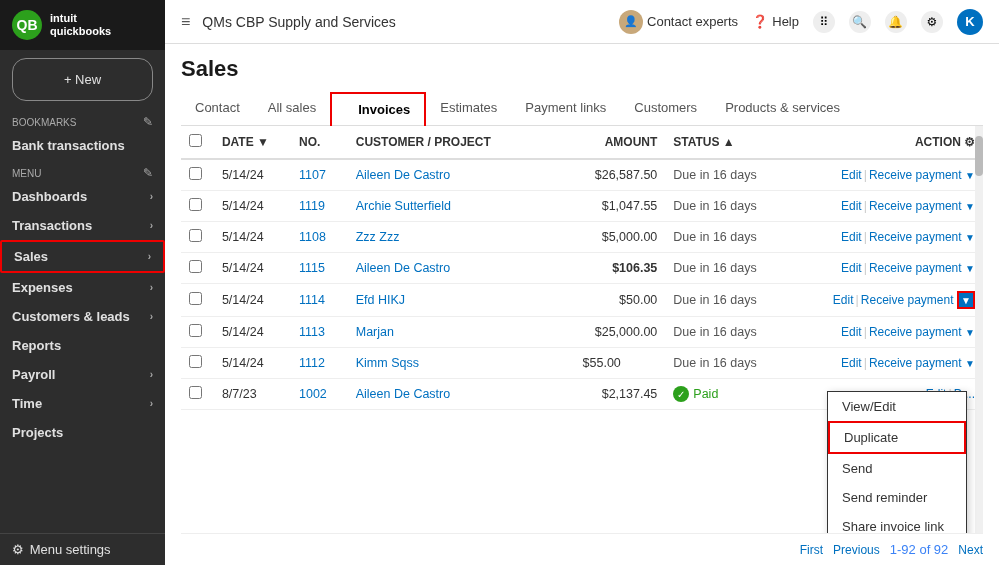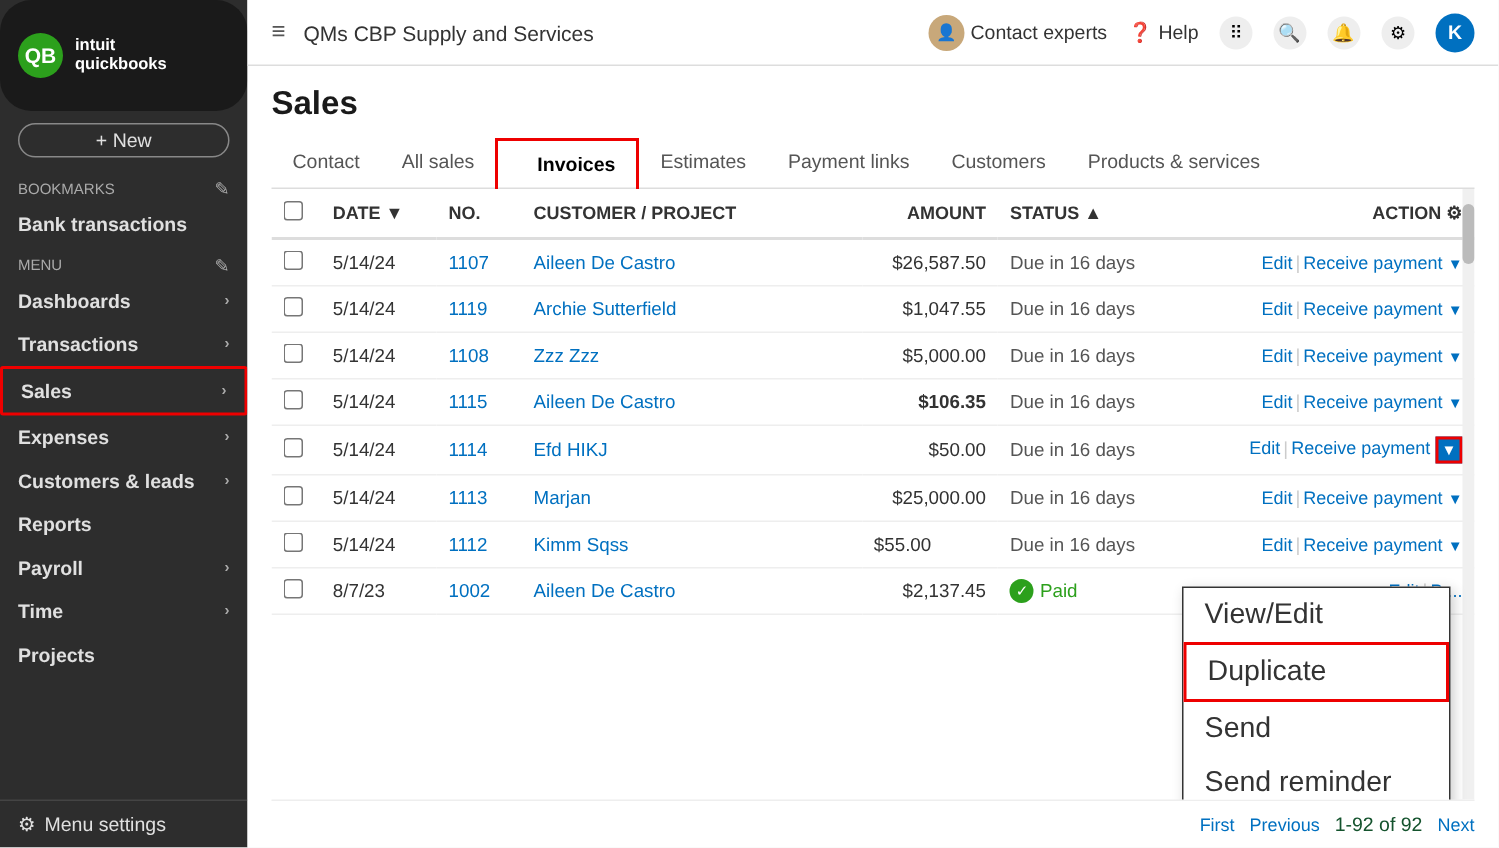"QB" #sidebar-header { border-radius: 21px -> none; padding: 22px 12px -> 10px 12px }
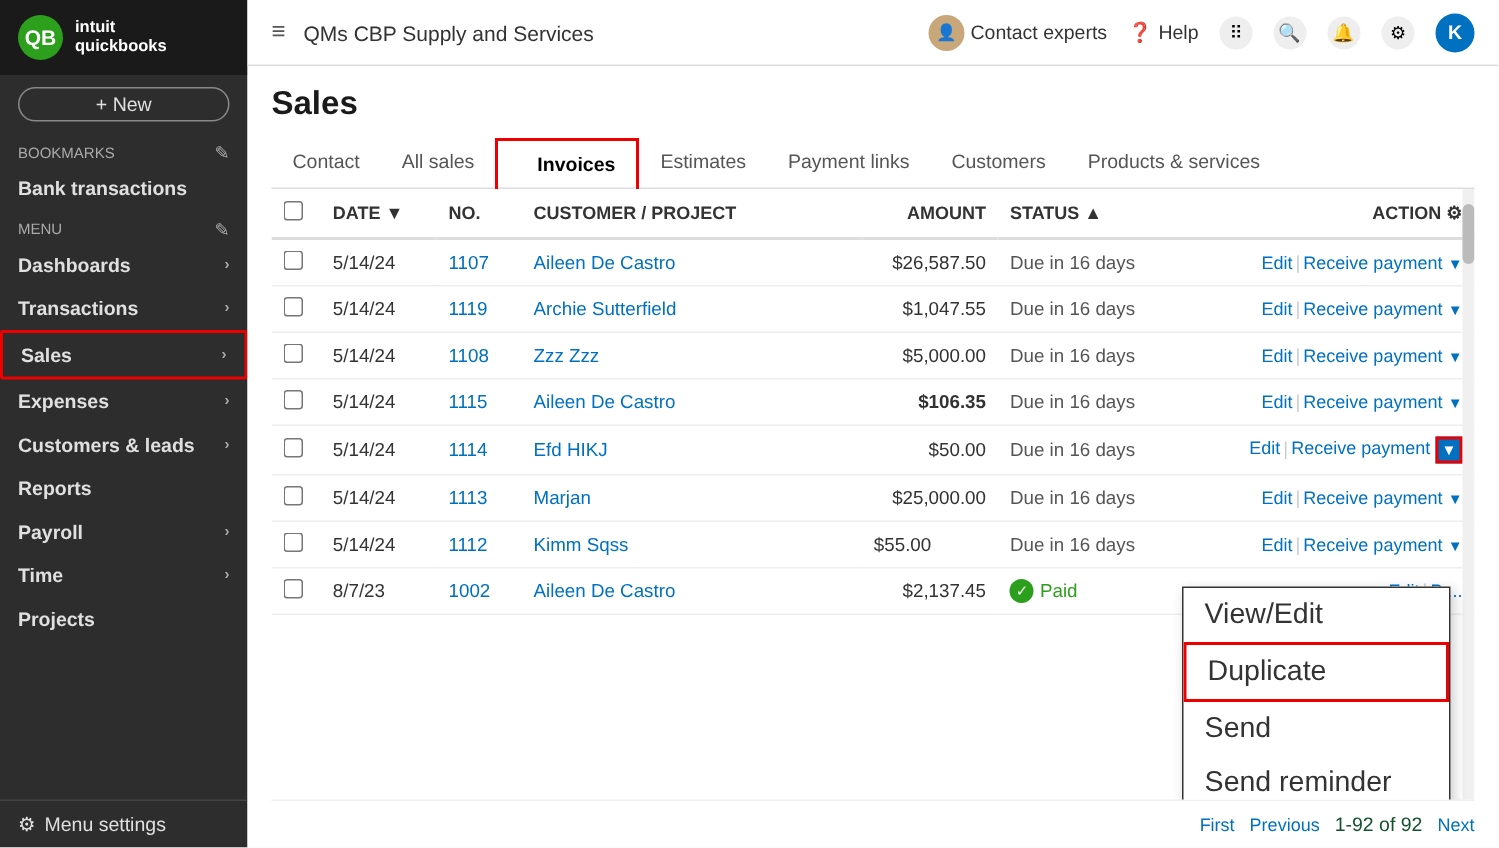"+ New" .new-btn { padding: 3px 0 -> 13px 0 }
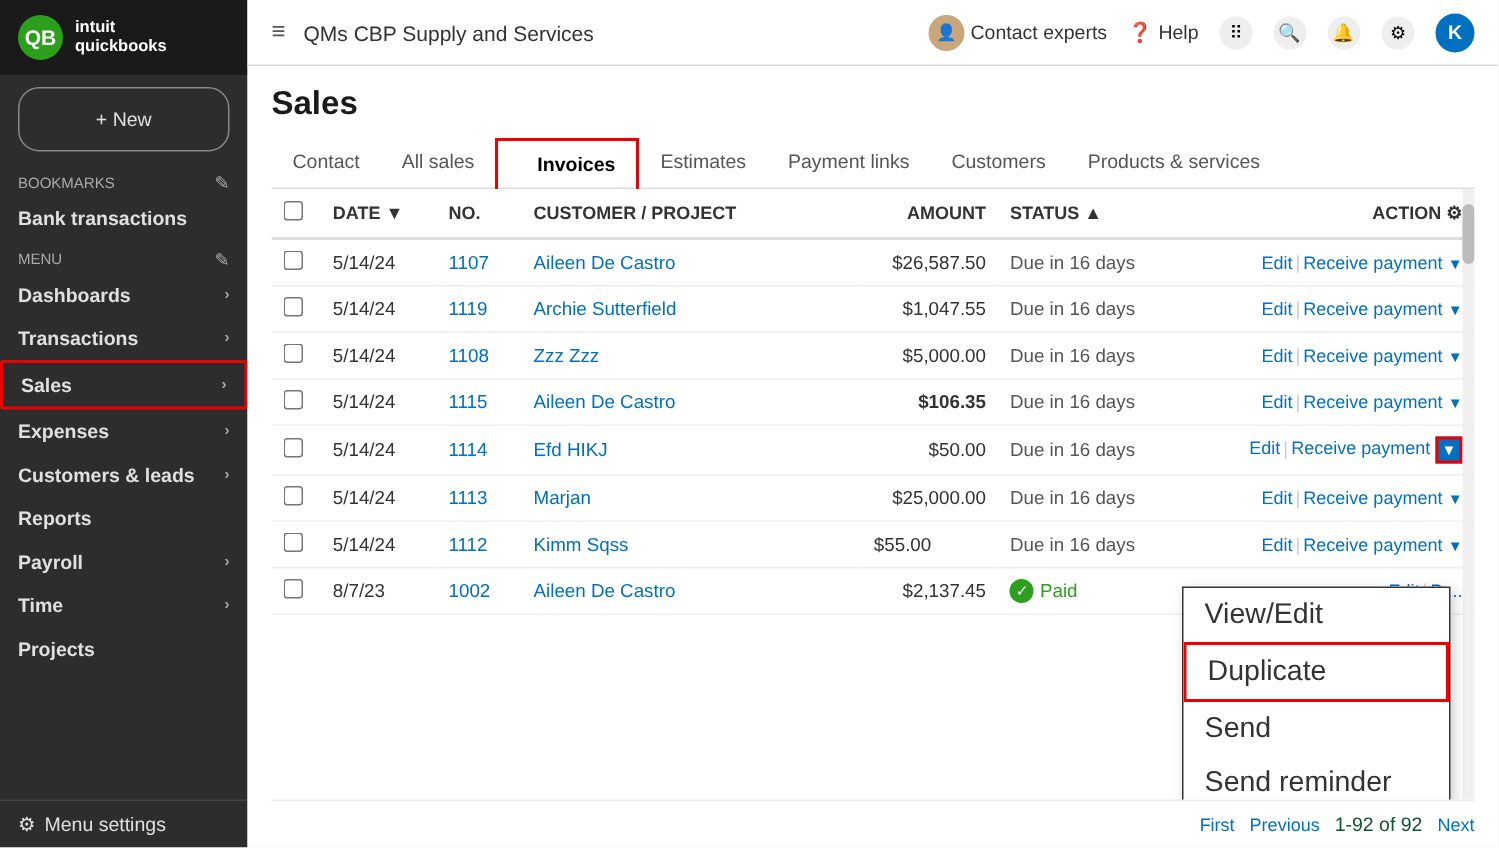"View/Edit" .context-menu-item { font-size: 19px -> 13px }
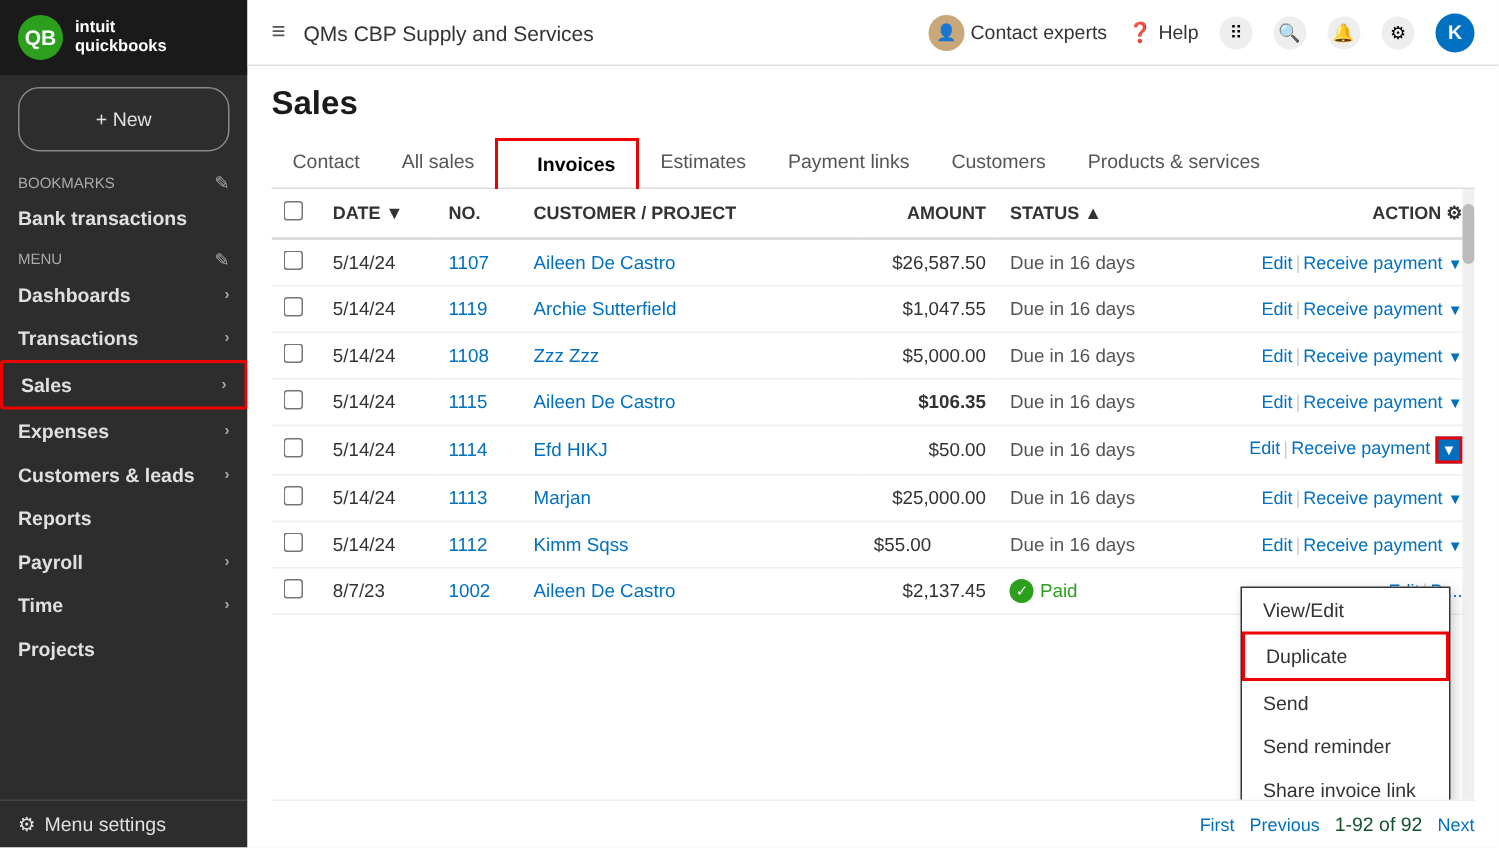"1-92 of 92" .pagination .page-info { color: #14532d -> #3b82f6 }
